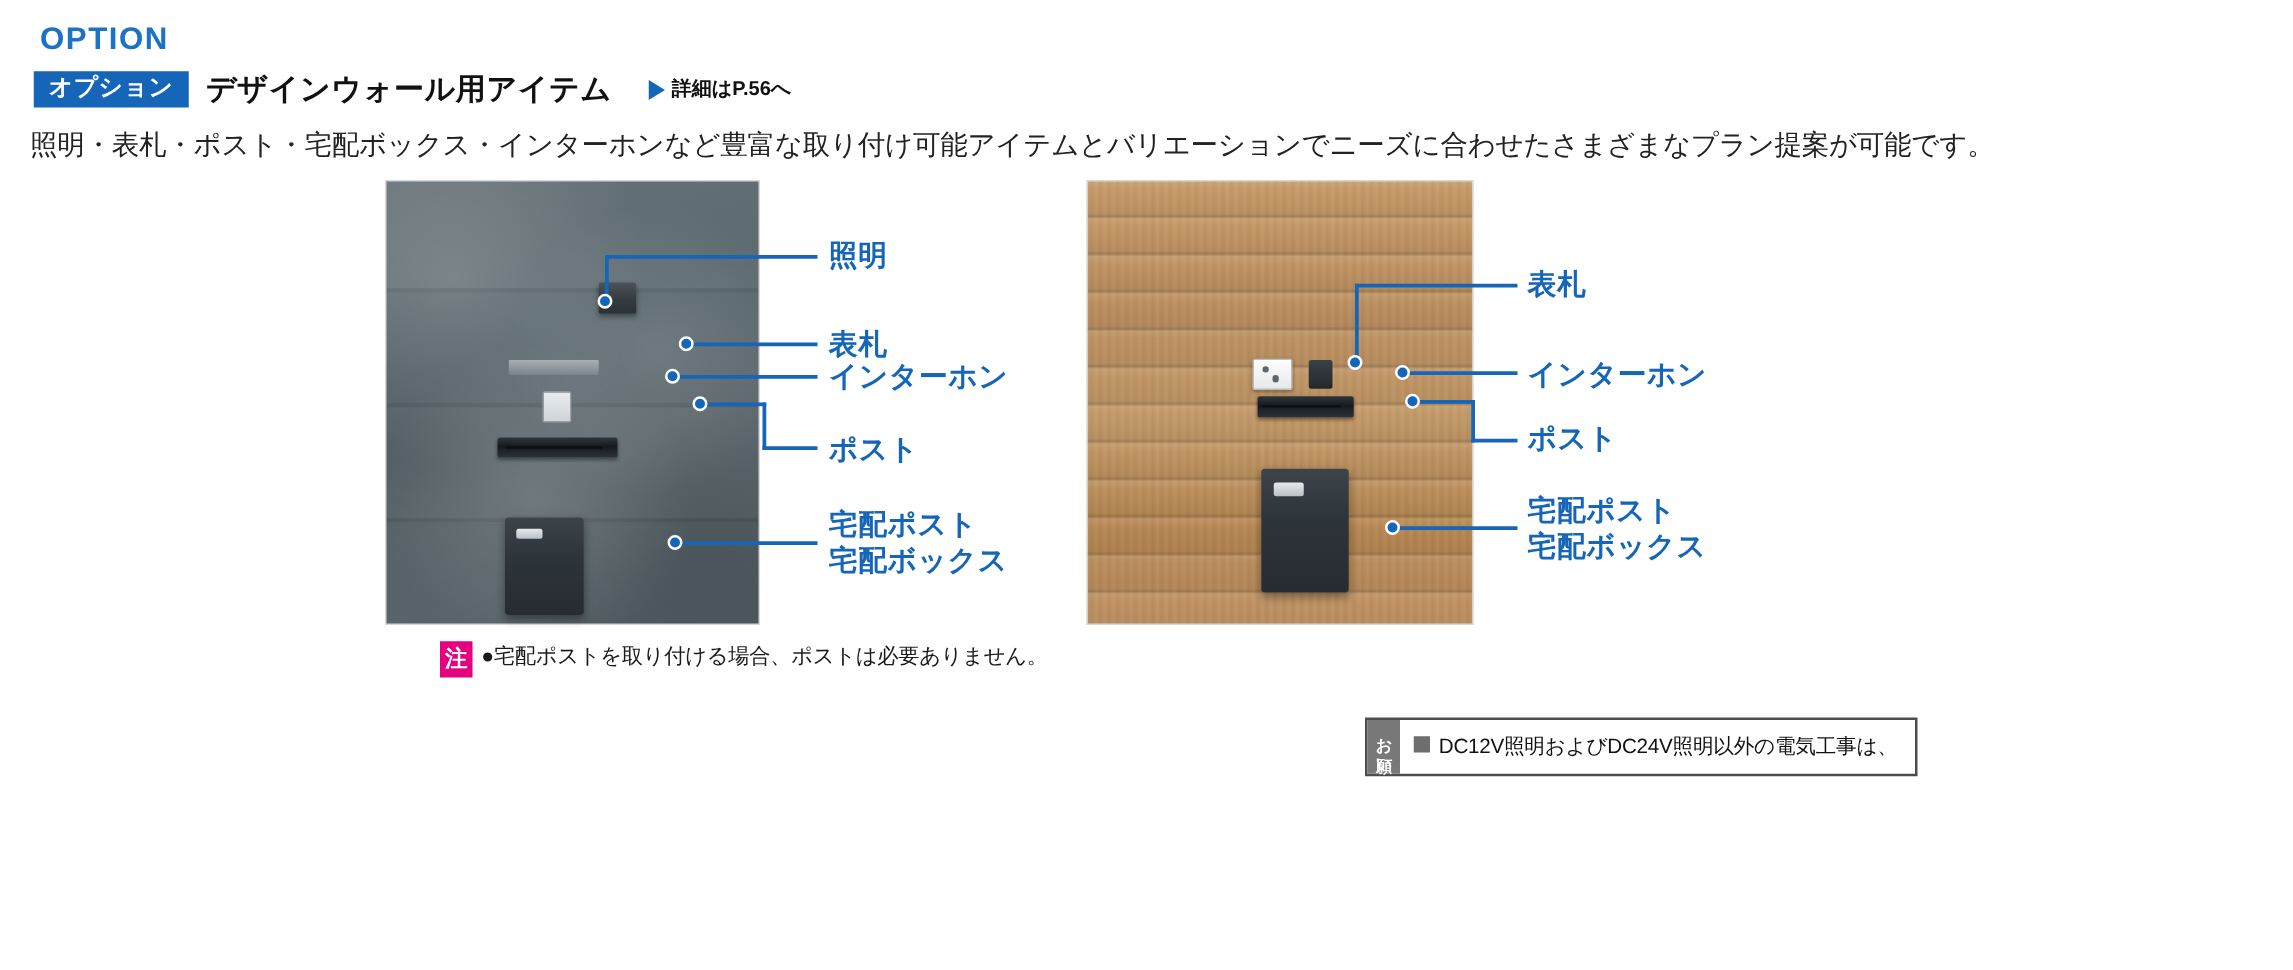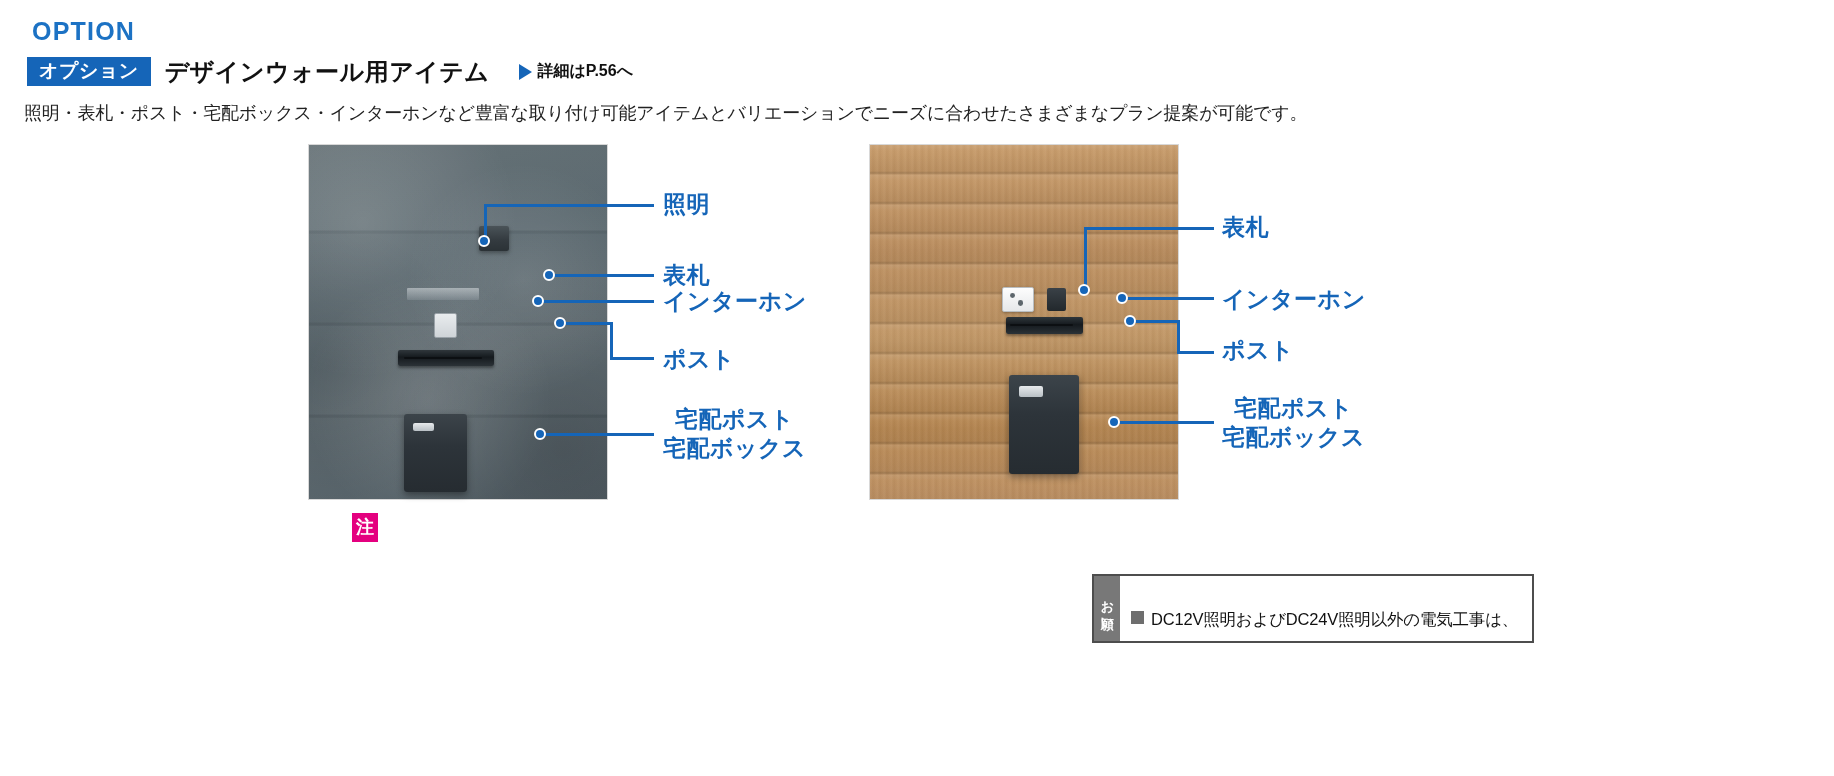"OPTION" .page { text-align: center -> none }
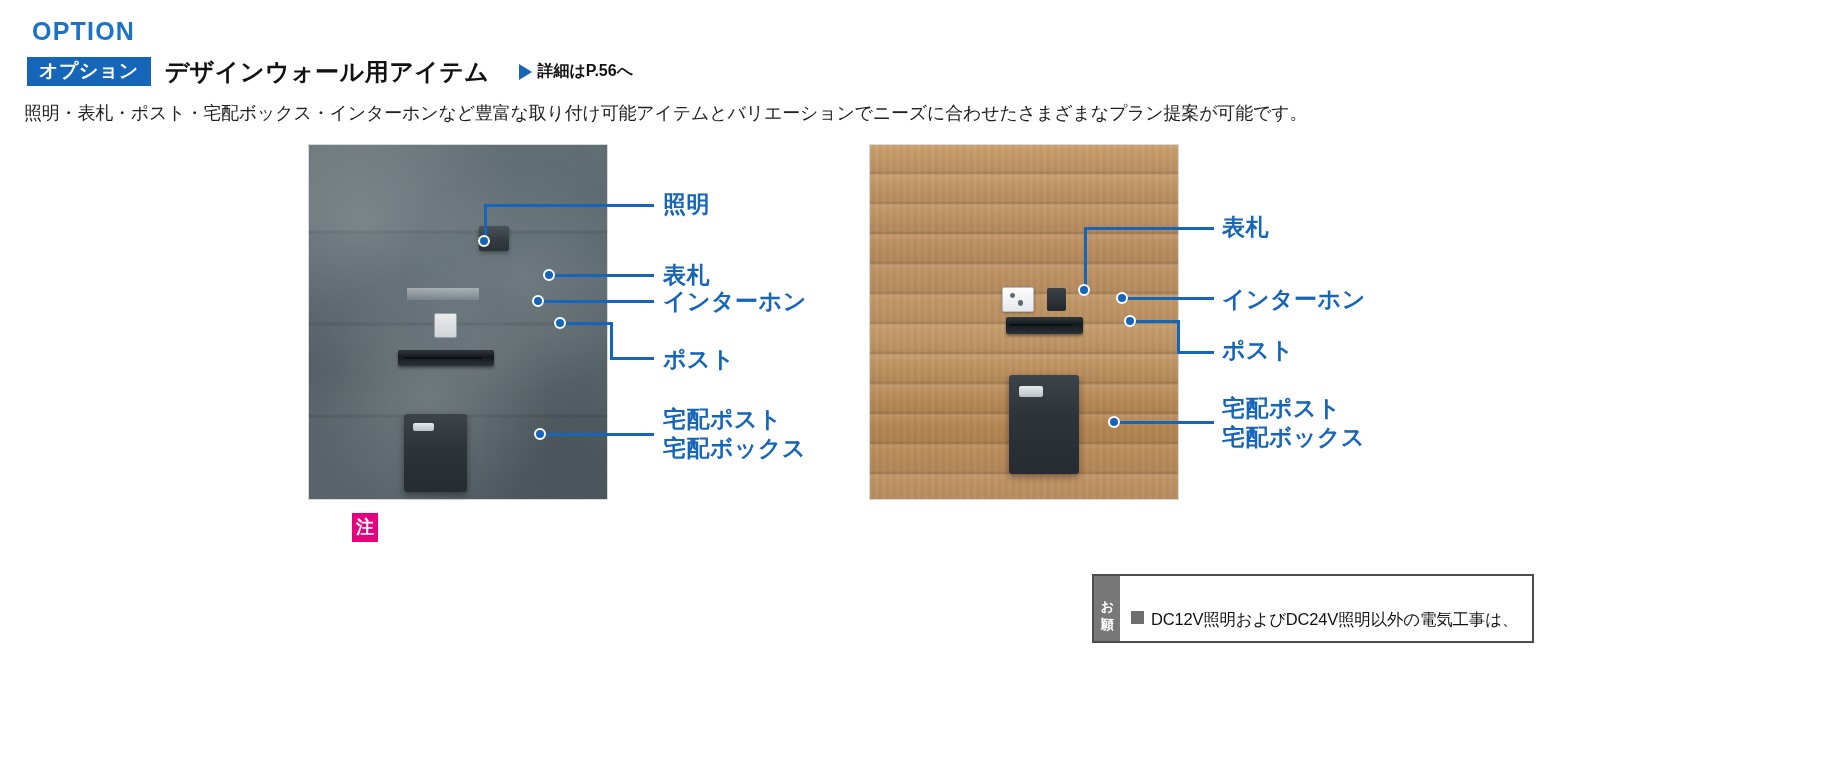"照明・表札・ポスト・宅配ボックス・インターホンなど豊富な取り付け可能アイテムとバ" .lead-text { font-size: 18px -> 22px }
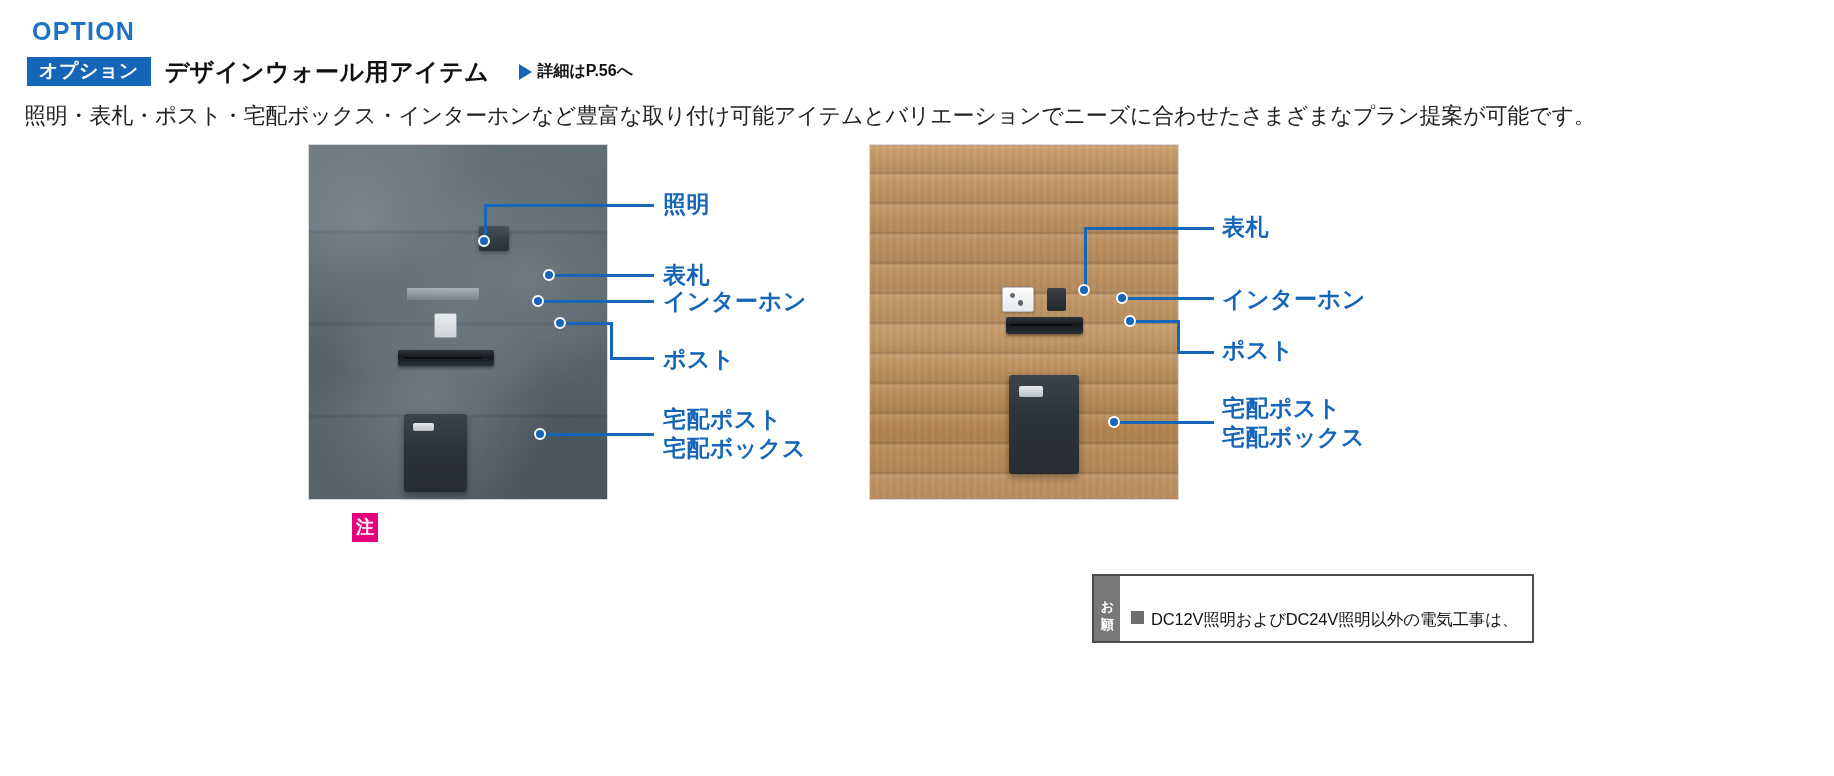"●宅配ポストを取り付ける場合、ポストは必要ありません。" div { html: none -> <div>●宅配ポストを取り付ける場合、ポストは必要ありません。</div> }
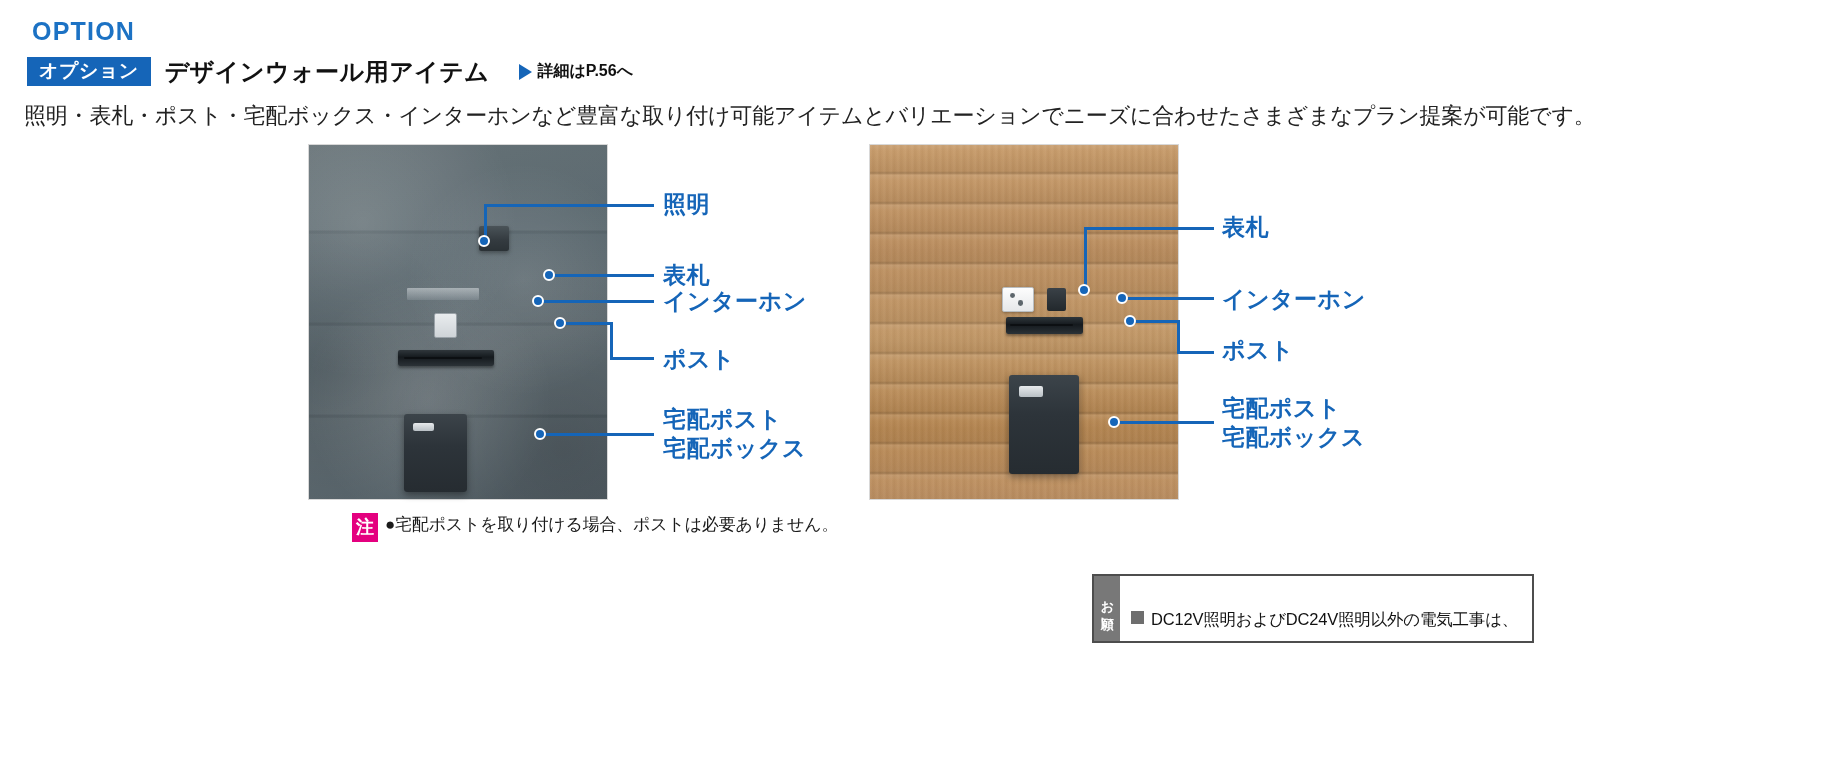"DC12V照明およびDC24V照明以外の電気工事は、" .onegai-body { margin-top: 22px -> none }
